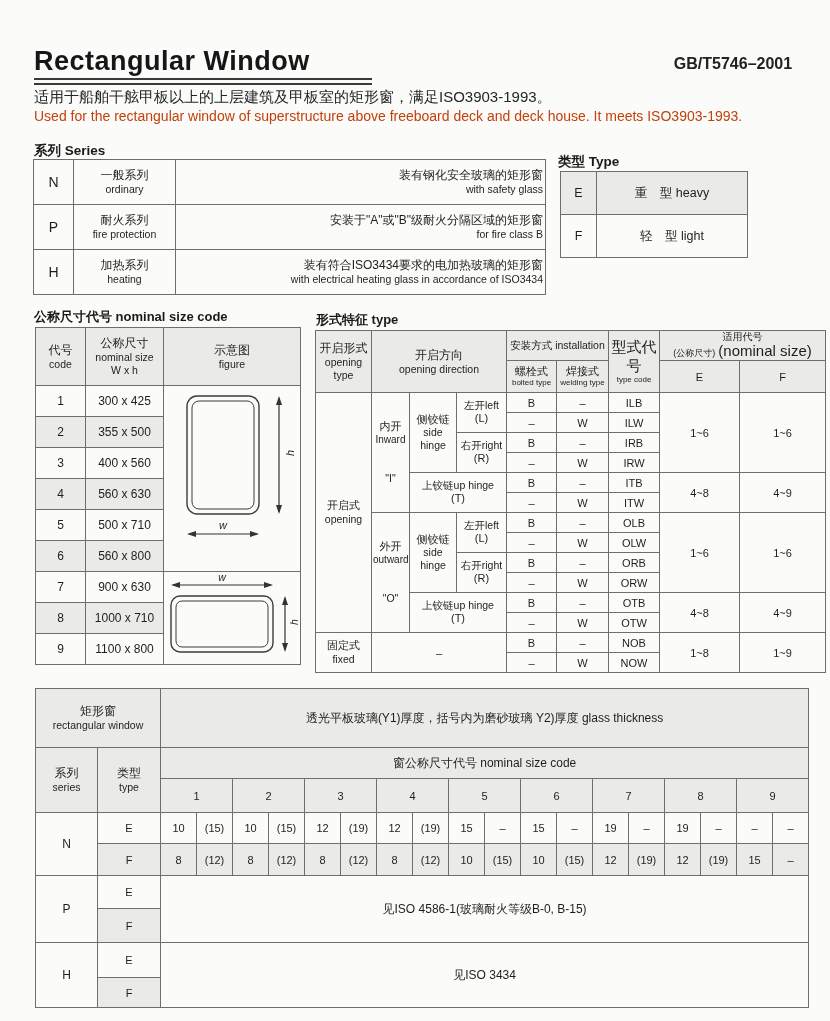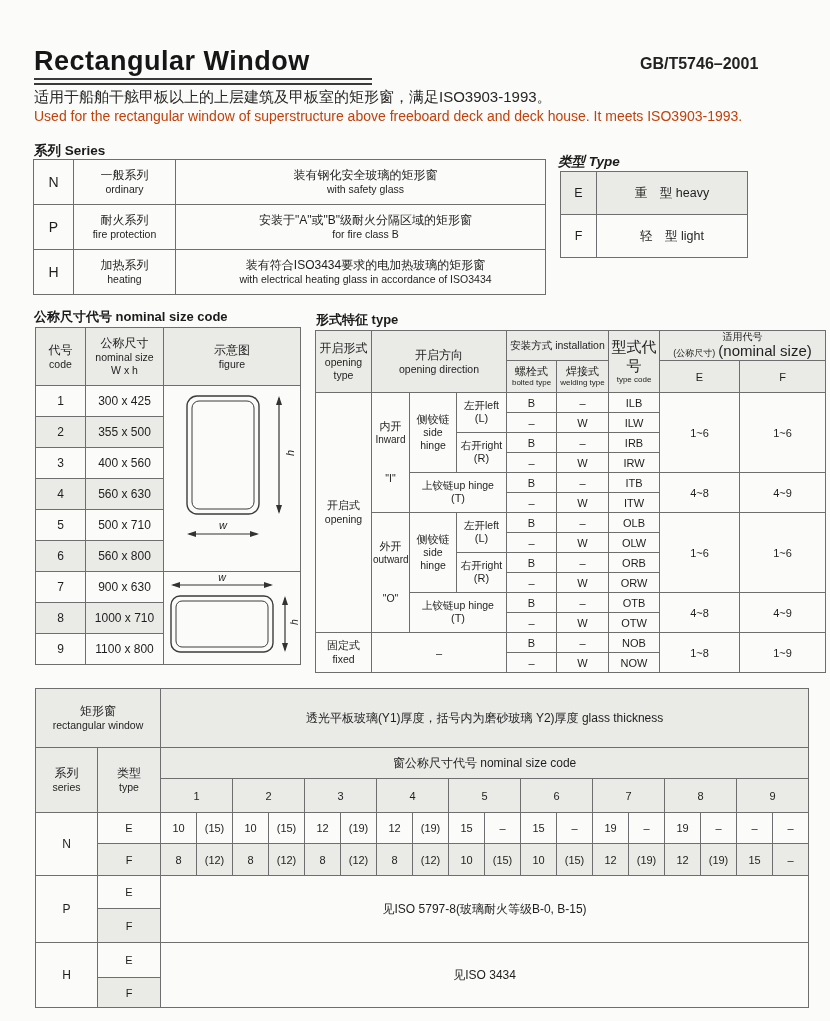"GB/T5746–2001" .gb-code { text-align: left -> center }
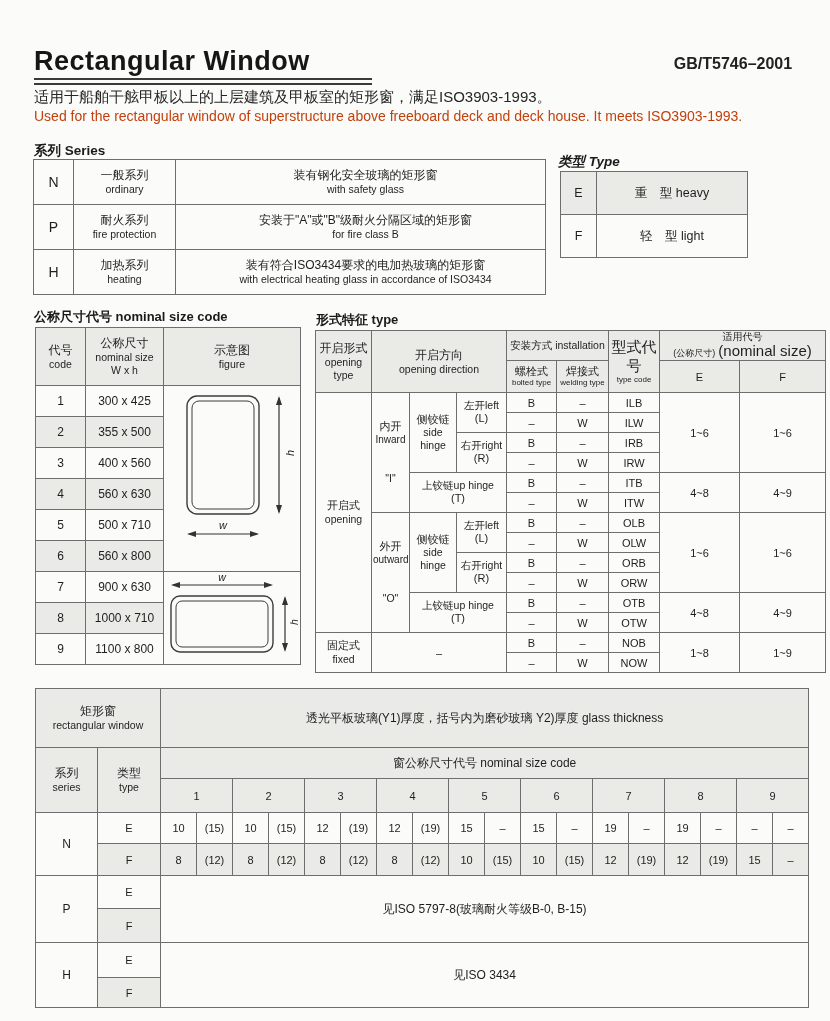"类型 Type" div.sec-h { font-style: italic -> none }
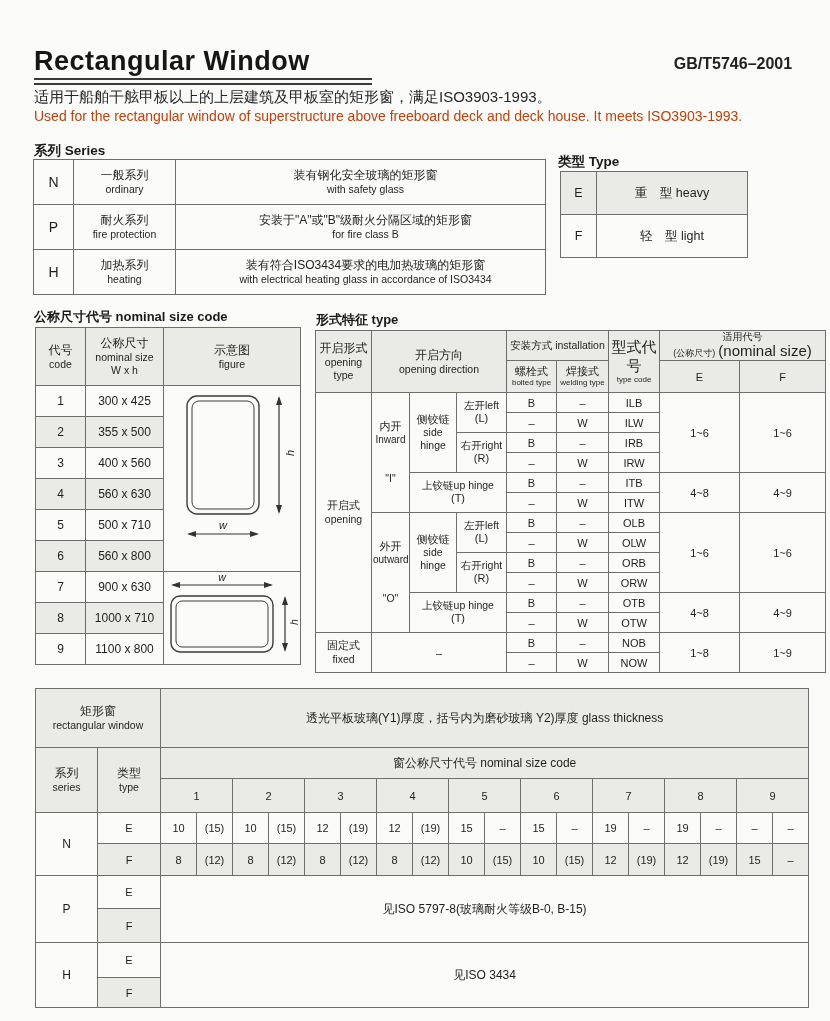"装有钢化安全玻璃的矩形窗" #series-table .desc { text-align: center -> right }
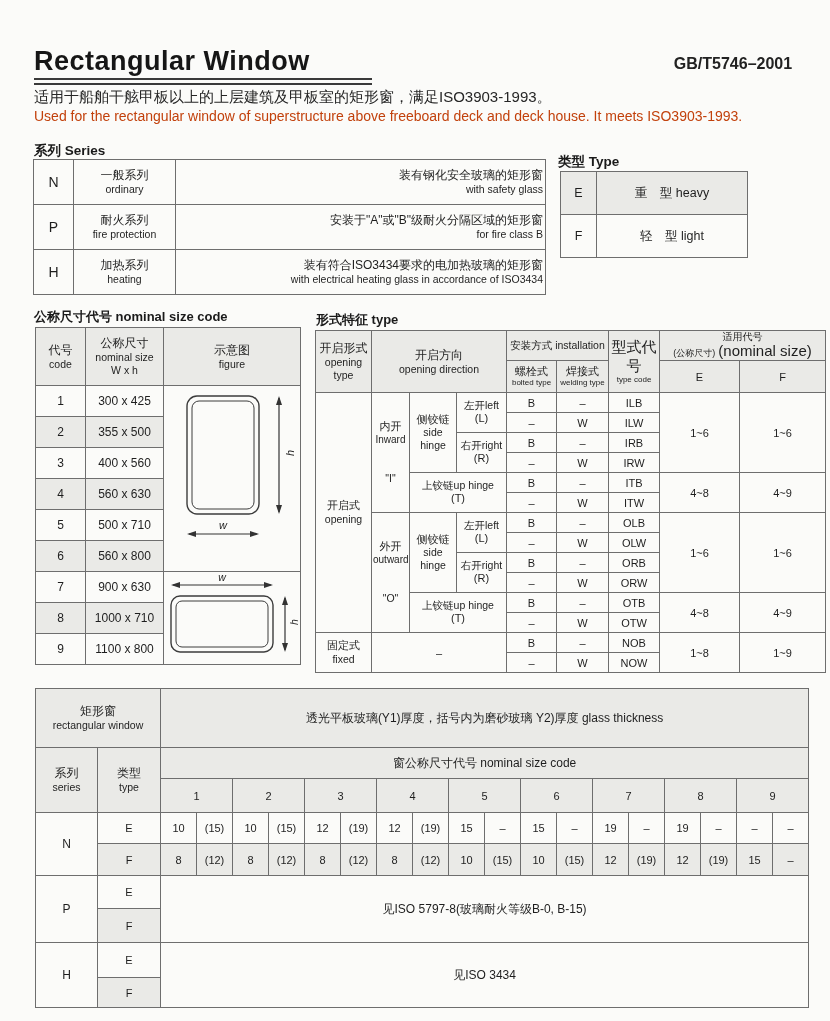"见ISO 5797-8(玻璃耐火等级B-0, B-15)" td { text: 5797-8 -> 4586-1 }
